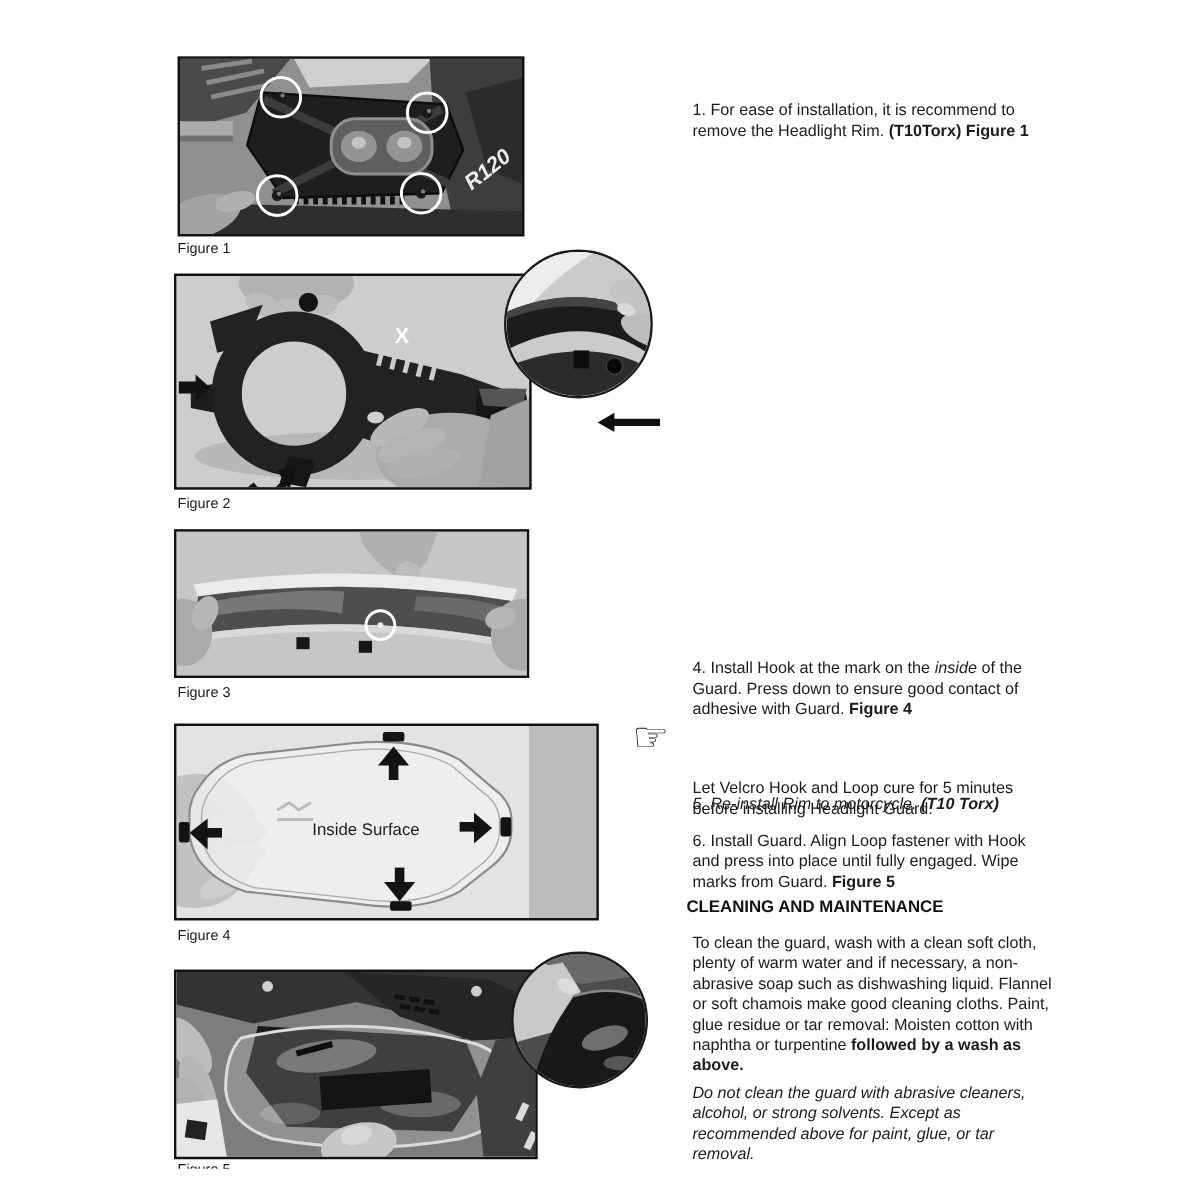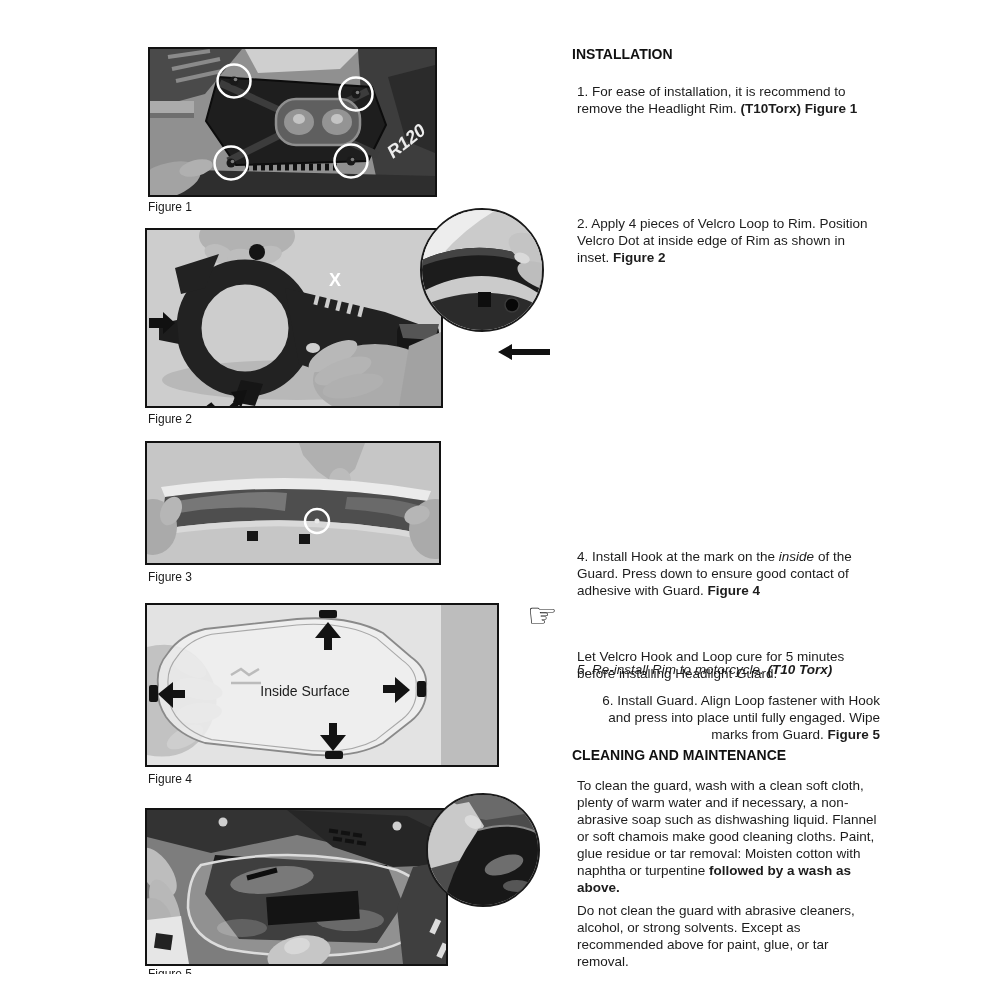"INSTALLATION" h3.rhead { html: <h3>INSTALLATION</h3> -> none }
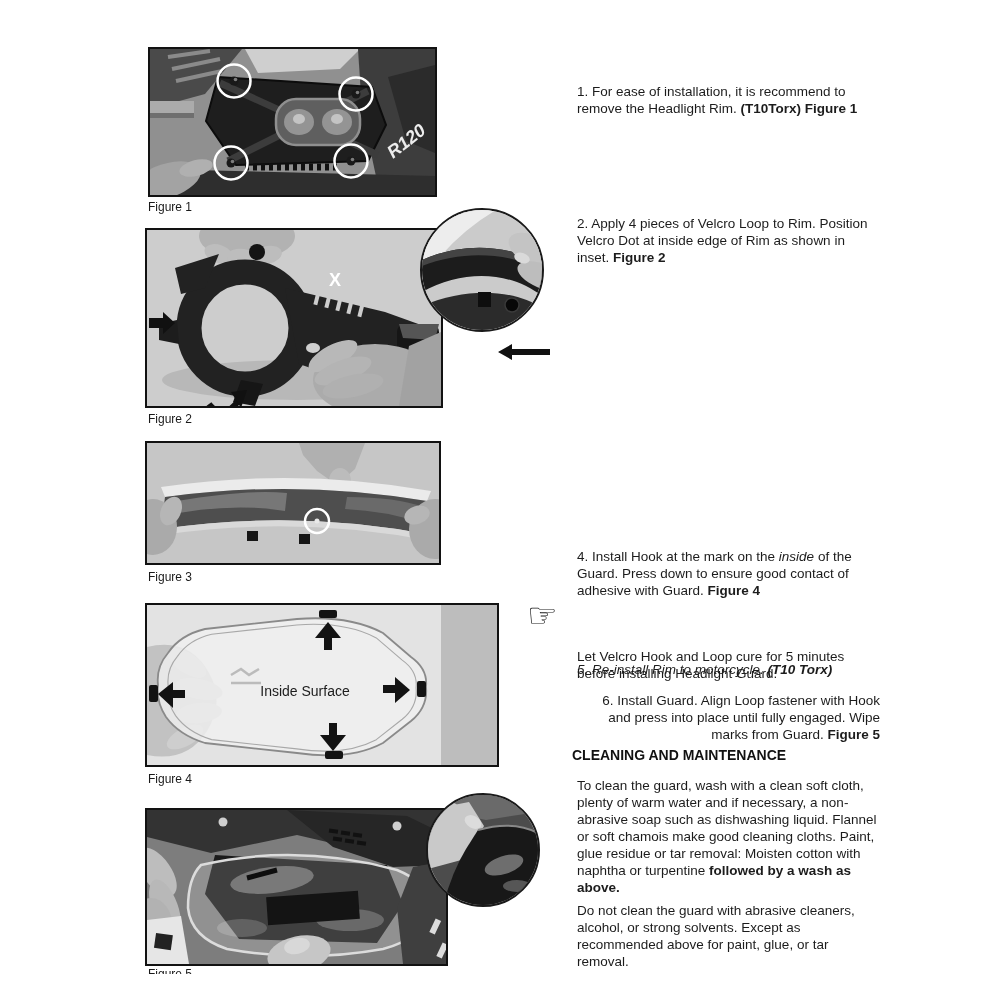"2. Apply 4 pieces of" p.rtext { html: <p><span>2. Apply 4 pieces of Velcro Loop to Rim. Position Velcro Dot at inside edge of Rim as shown in inset. </span><b>Figure 2</b></p> -> none }
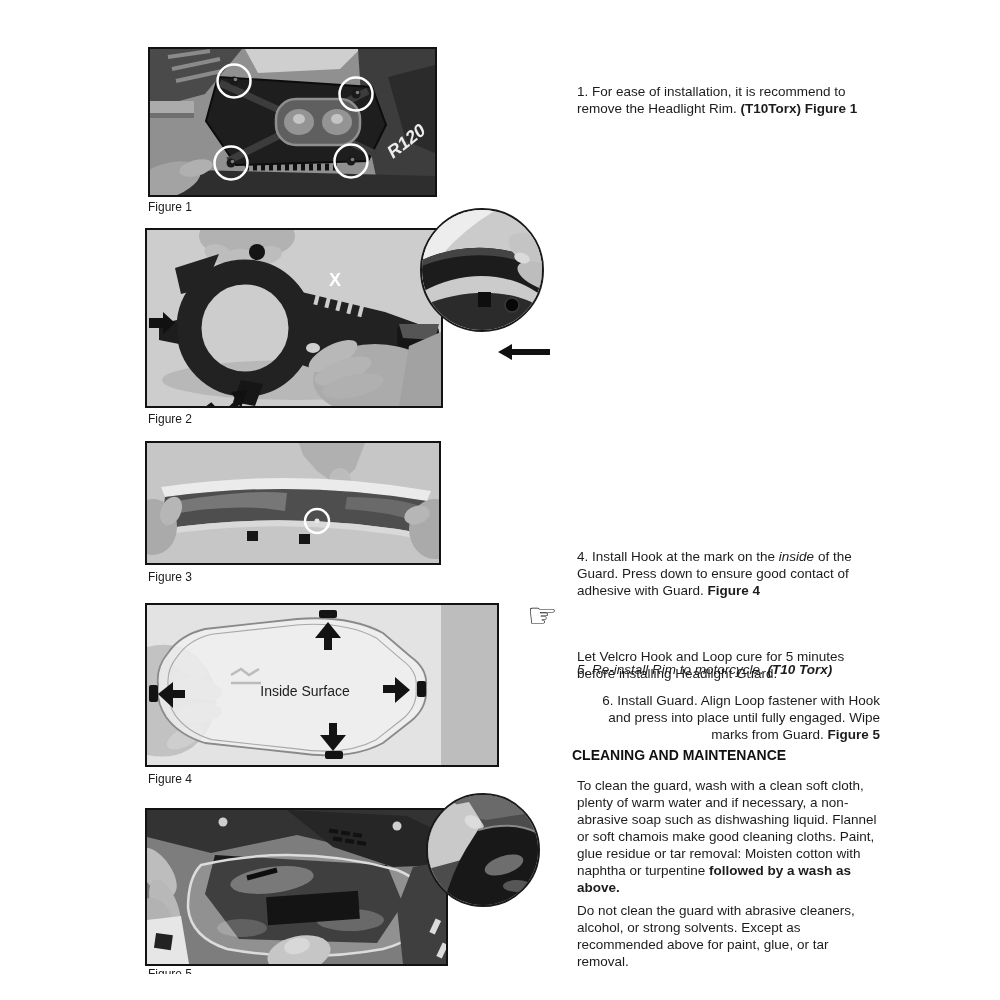"6. Install Guard. Align Loop" p.rtext { text-align: right -> none }
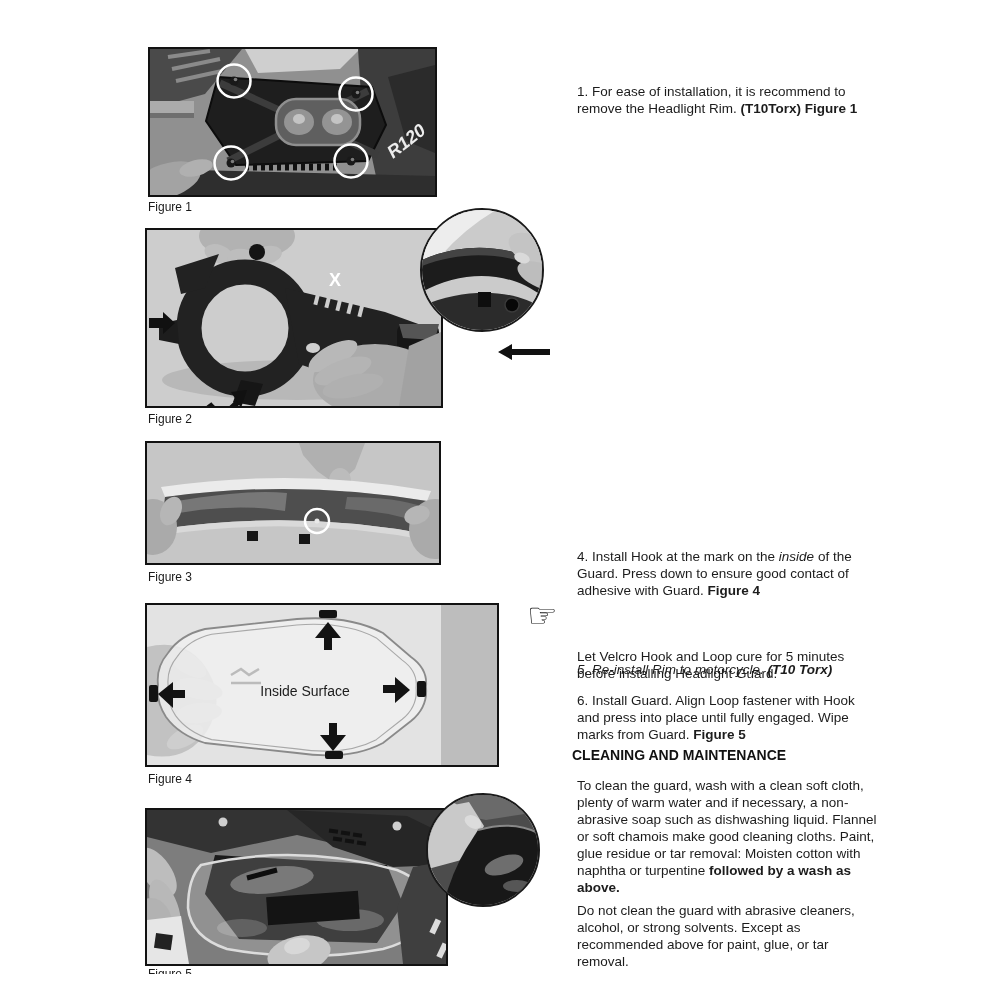"Do not clean the guard" p.rtext { font-style: none -> italic }
